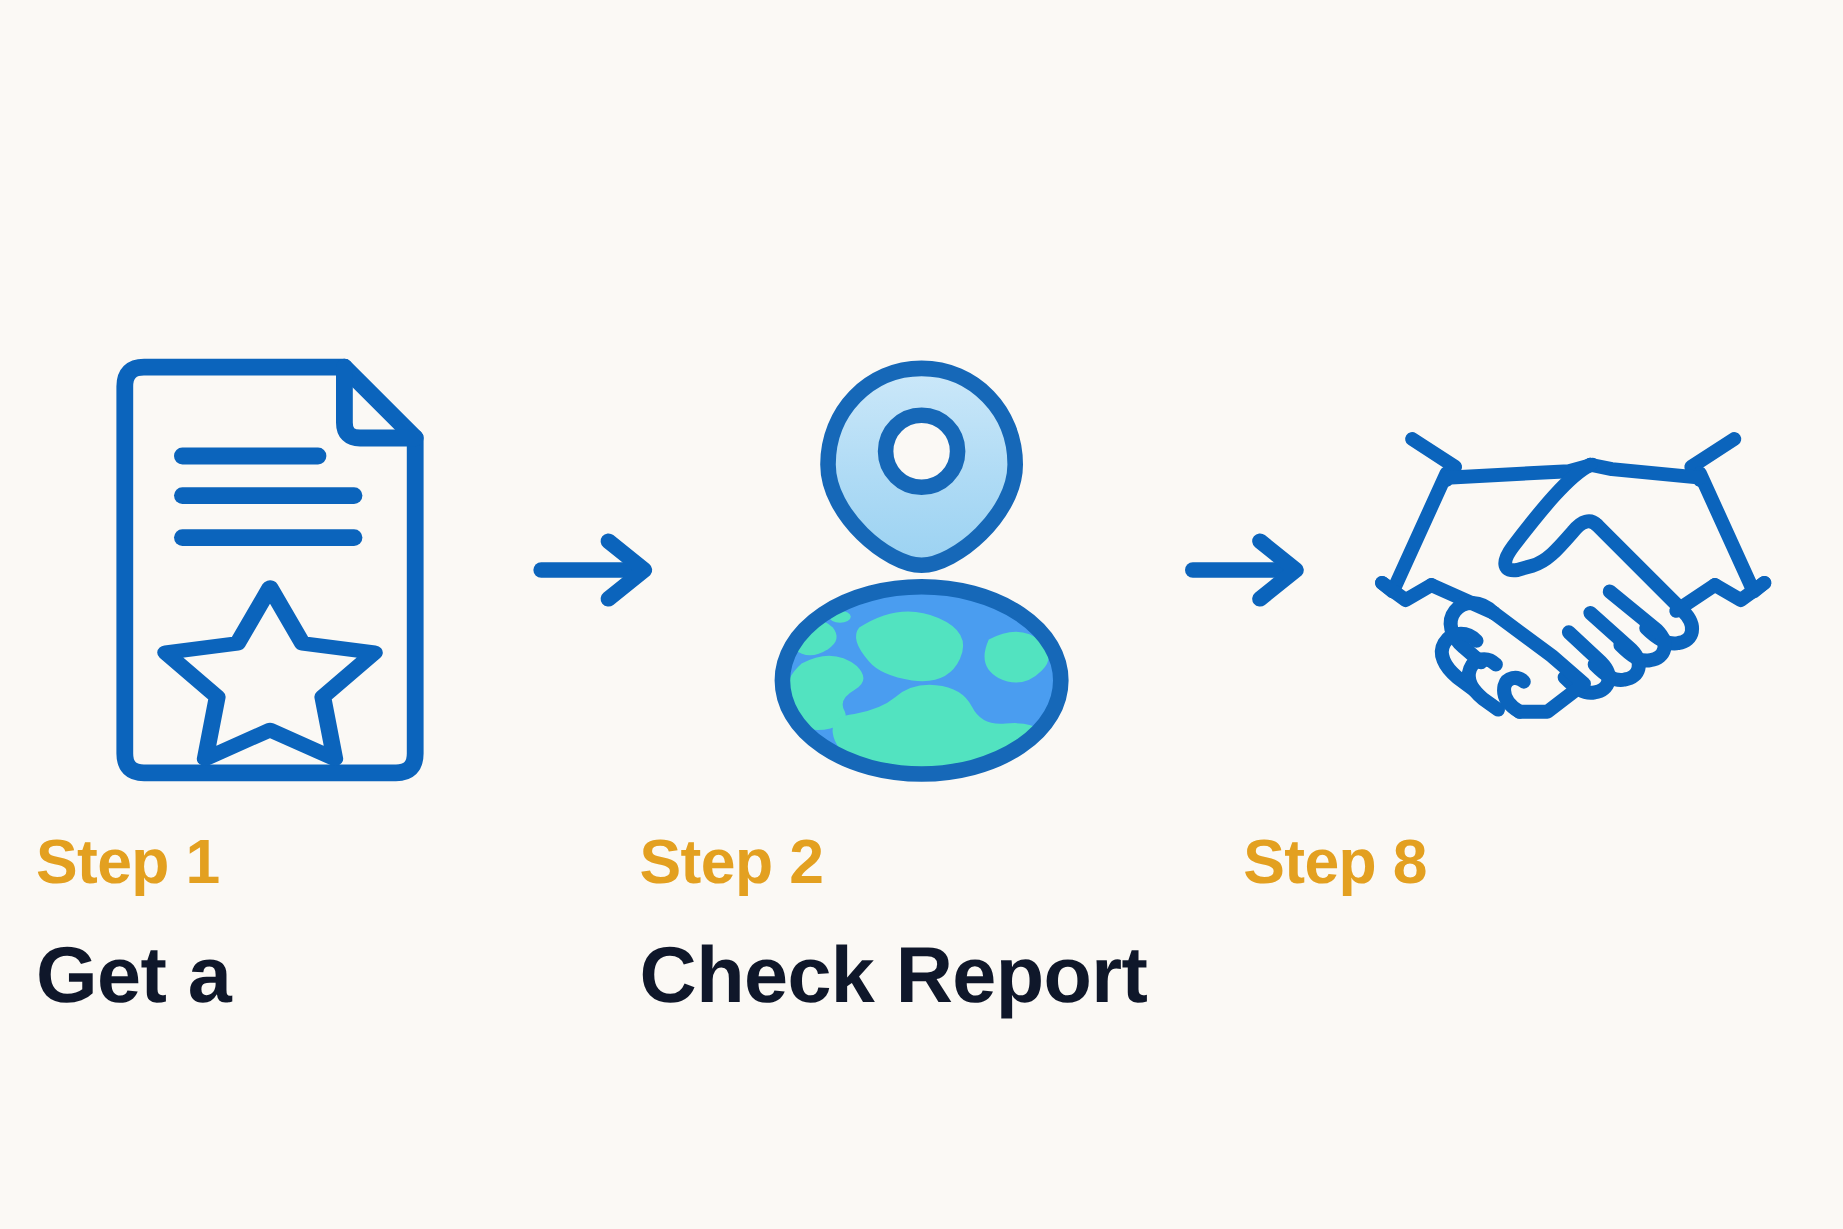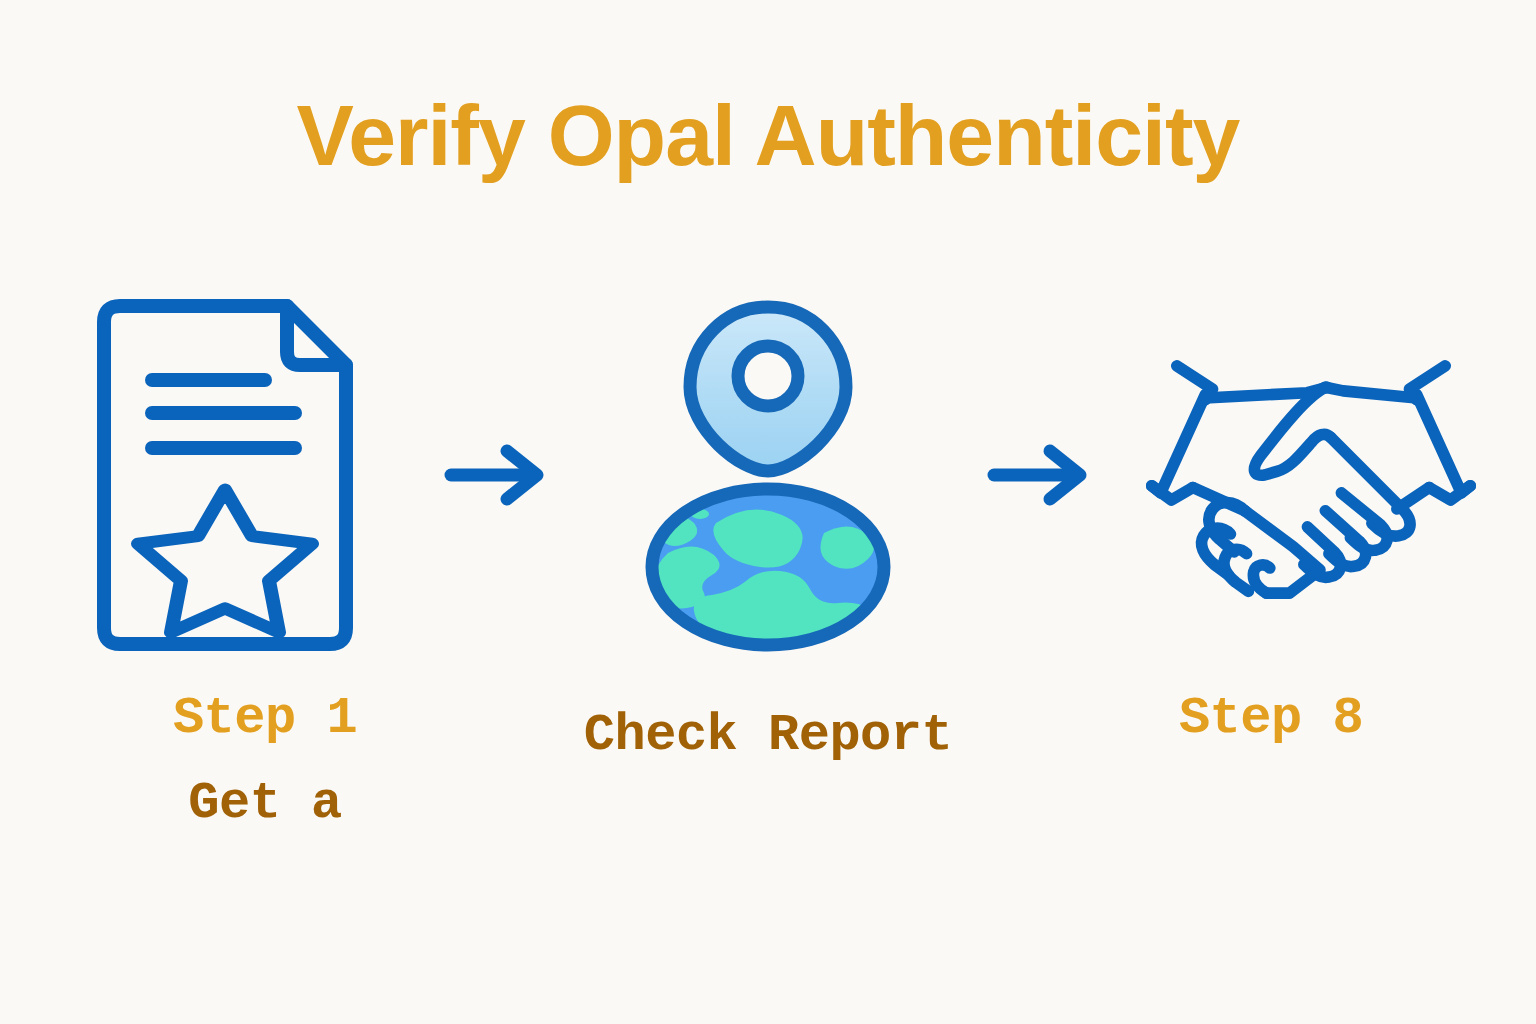"Verify Opal Authenticity" div.title { html: <div>Verify Opal Authenticity</div> -> none }
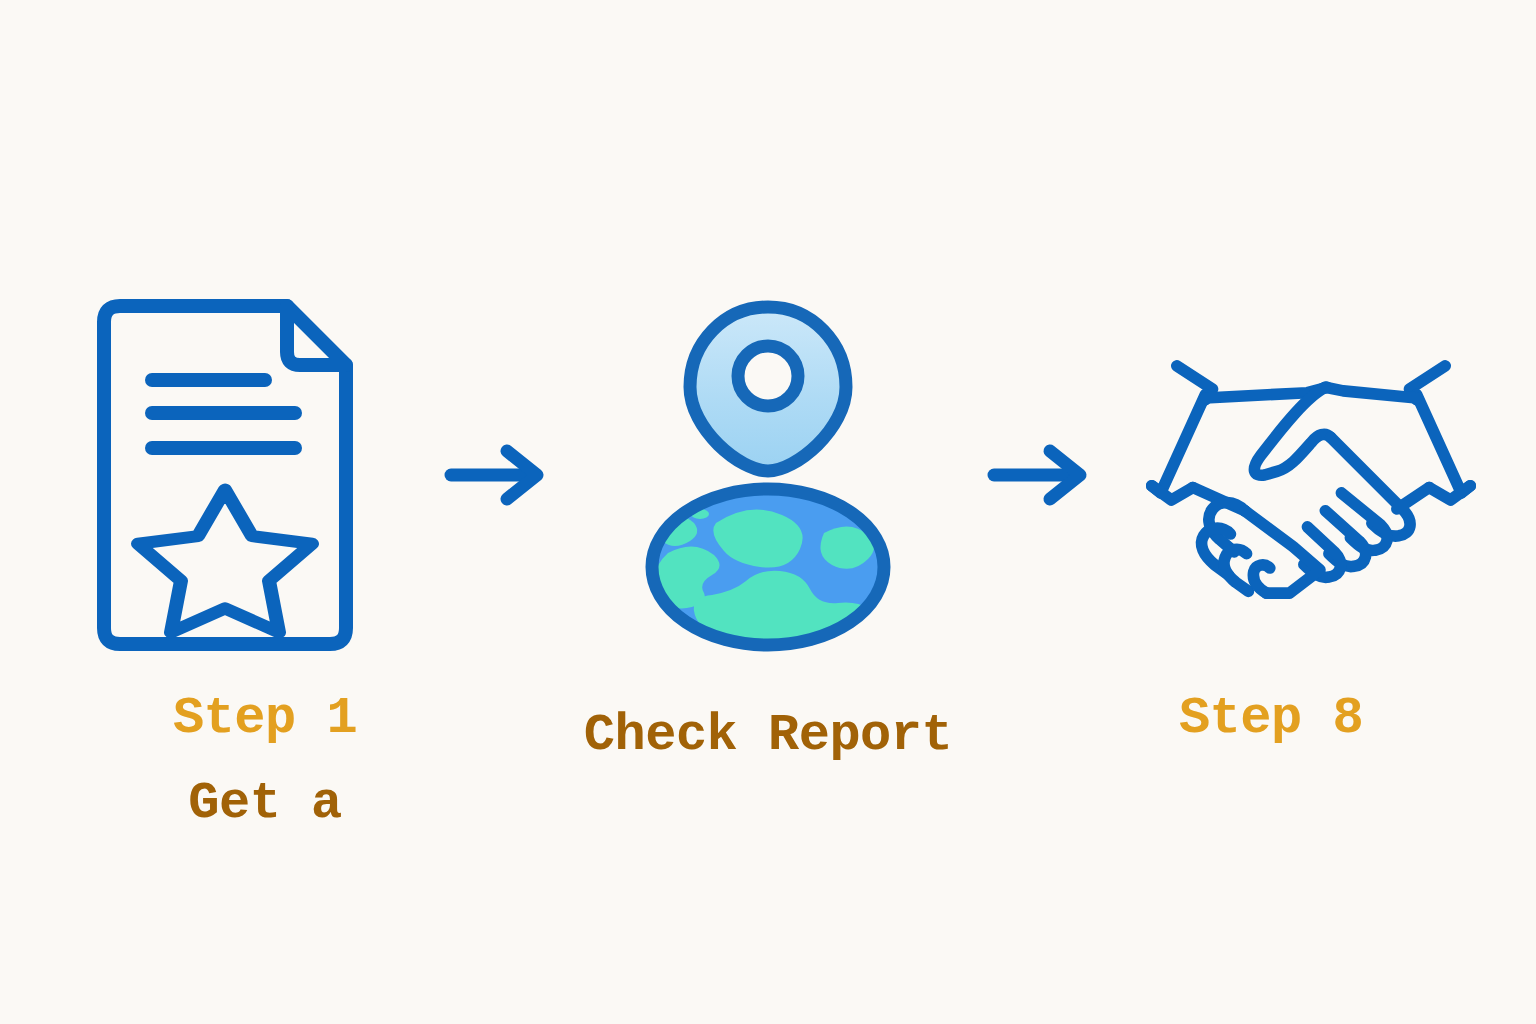"Step 1" .label-cell { font-family: Liberation Mono, monospace -> none; text-align: center -> left }
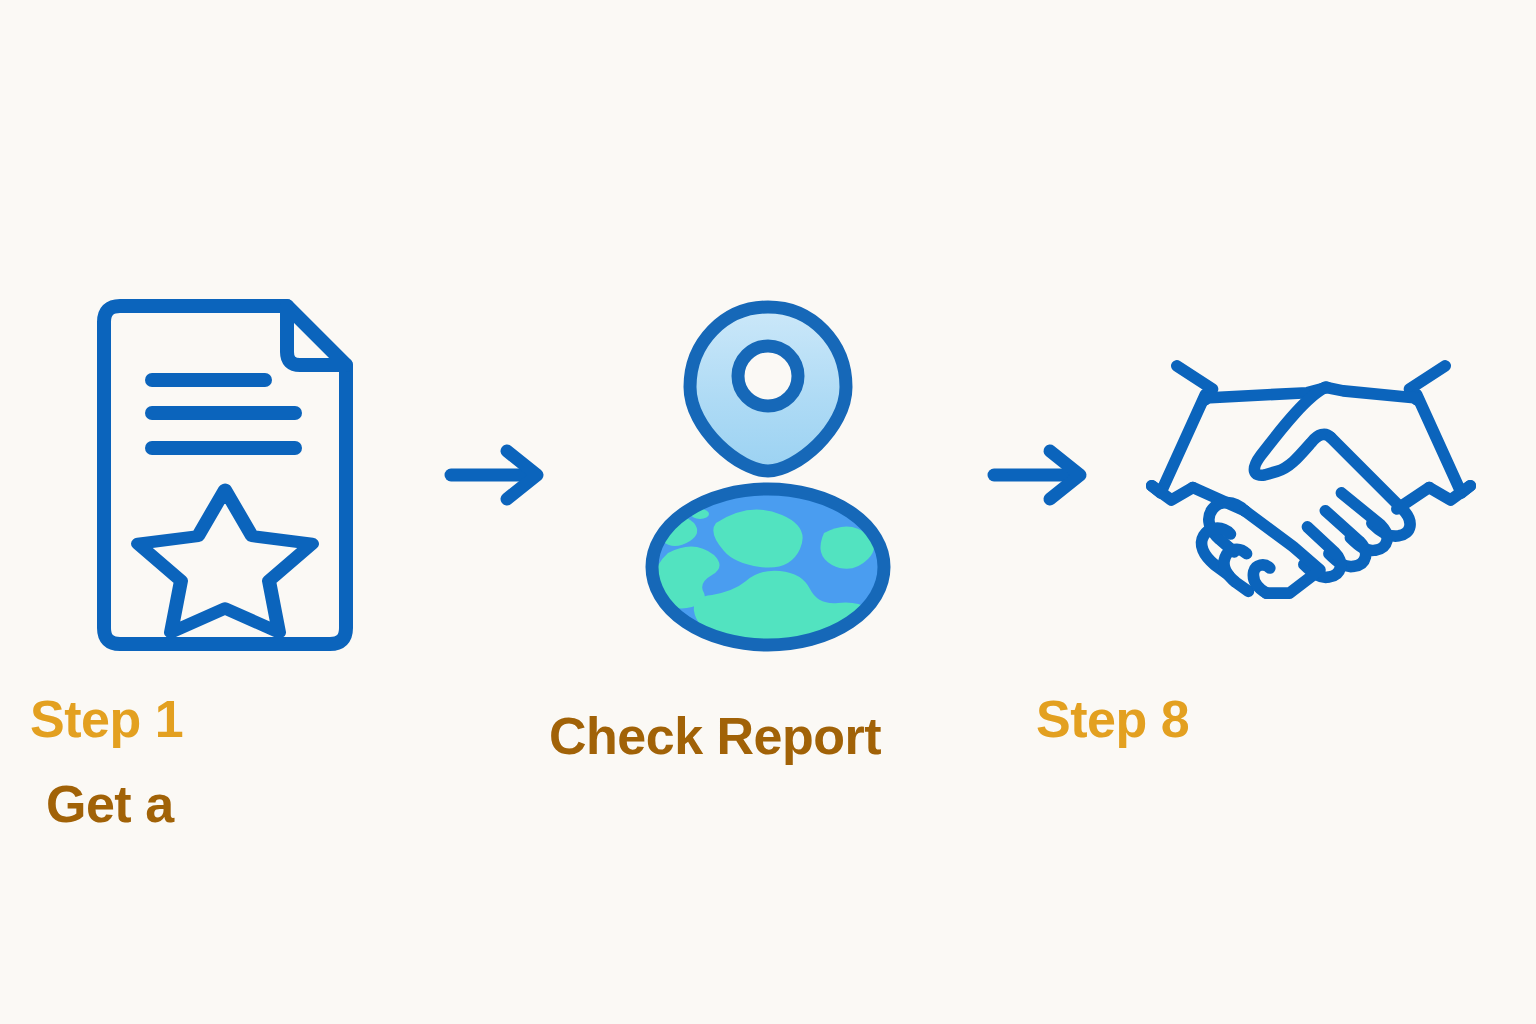"Step 2" div.step-num { html: none -> <div>Step 2</div> }
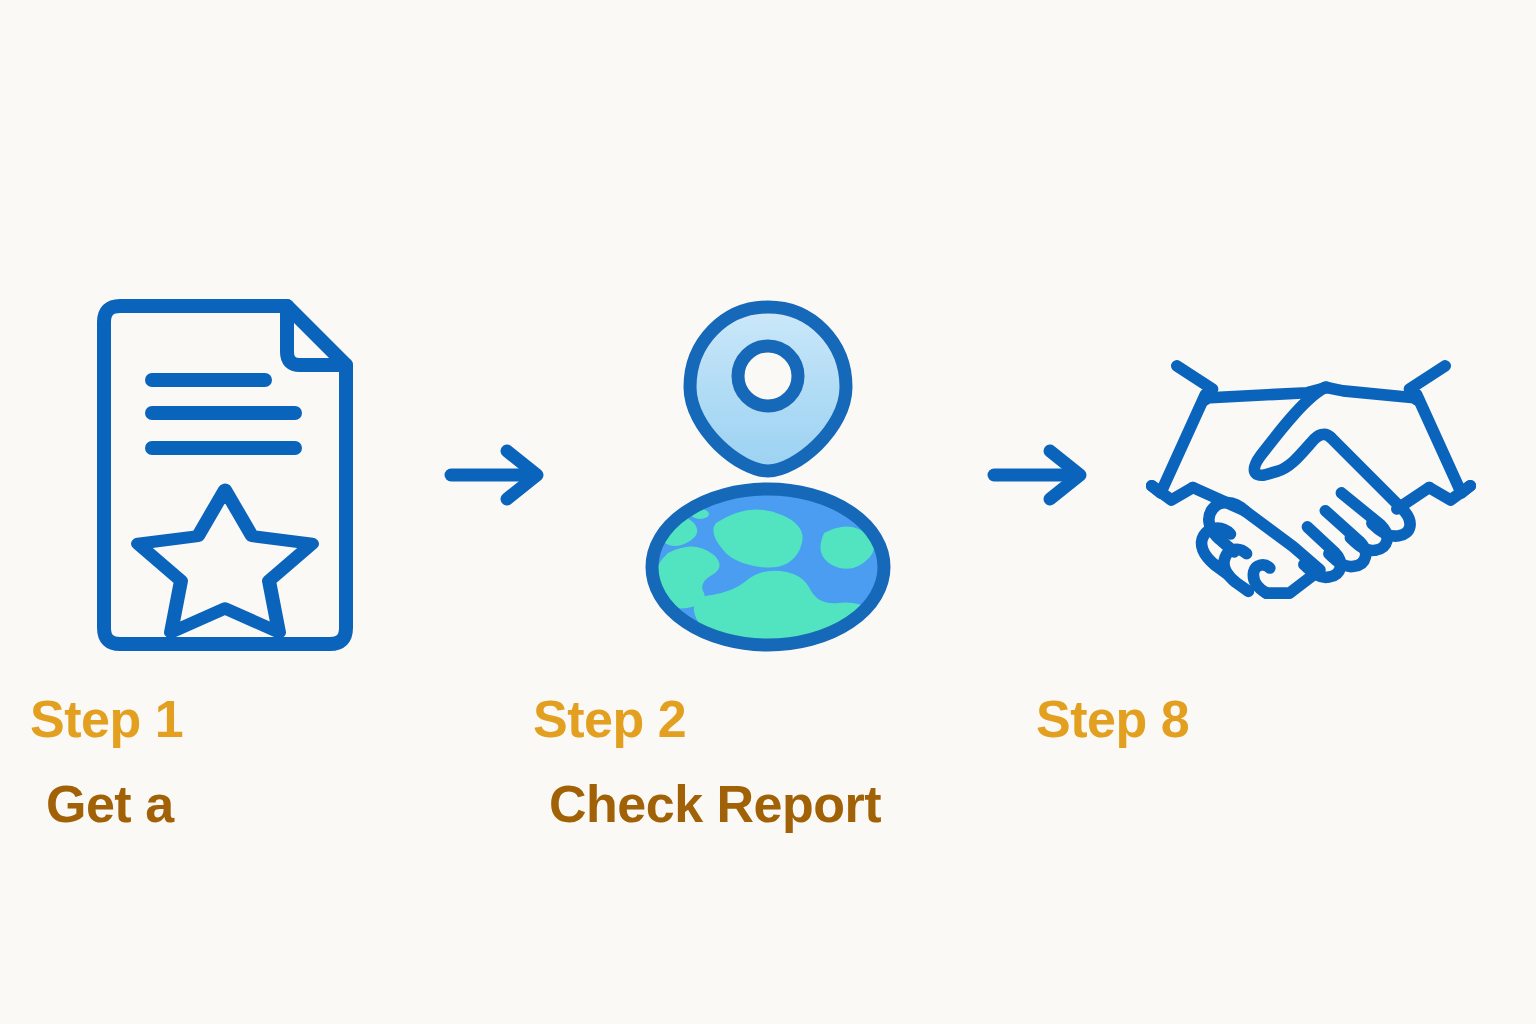"Get a" .step-desc { color: #a16207 -> #0f172a; font-size: 52px -> 66px; margin: 16px -> 0 }
